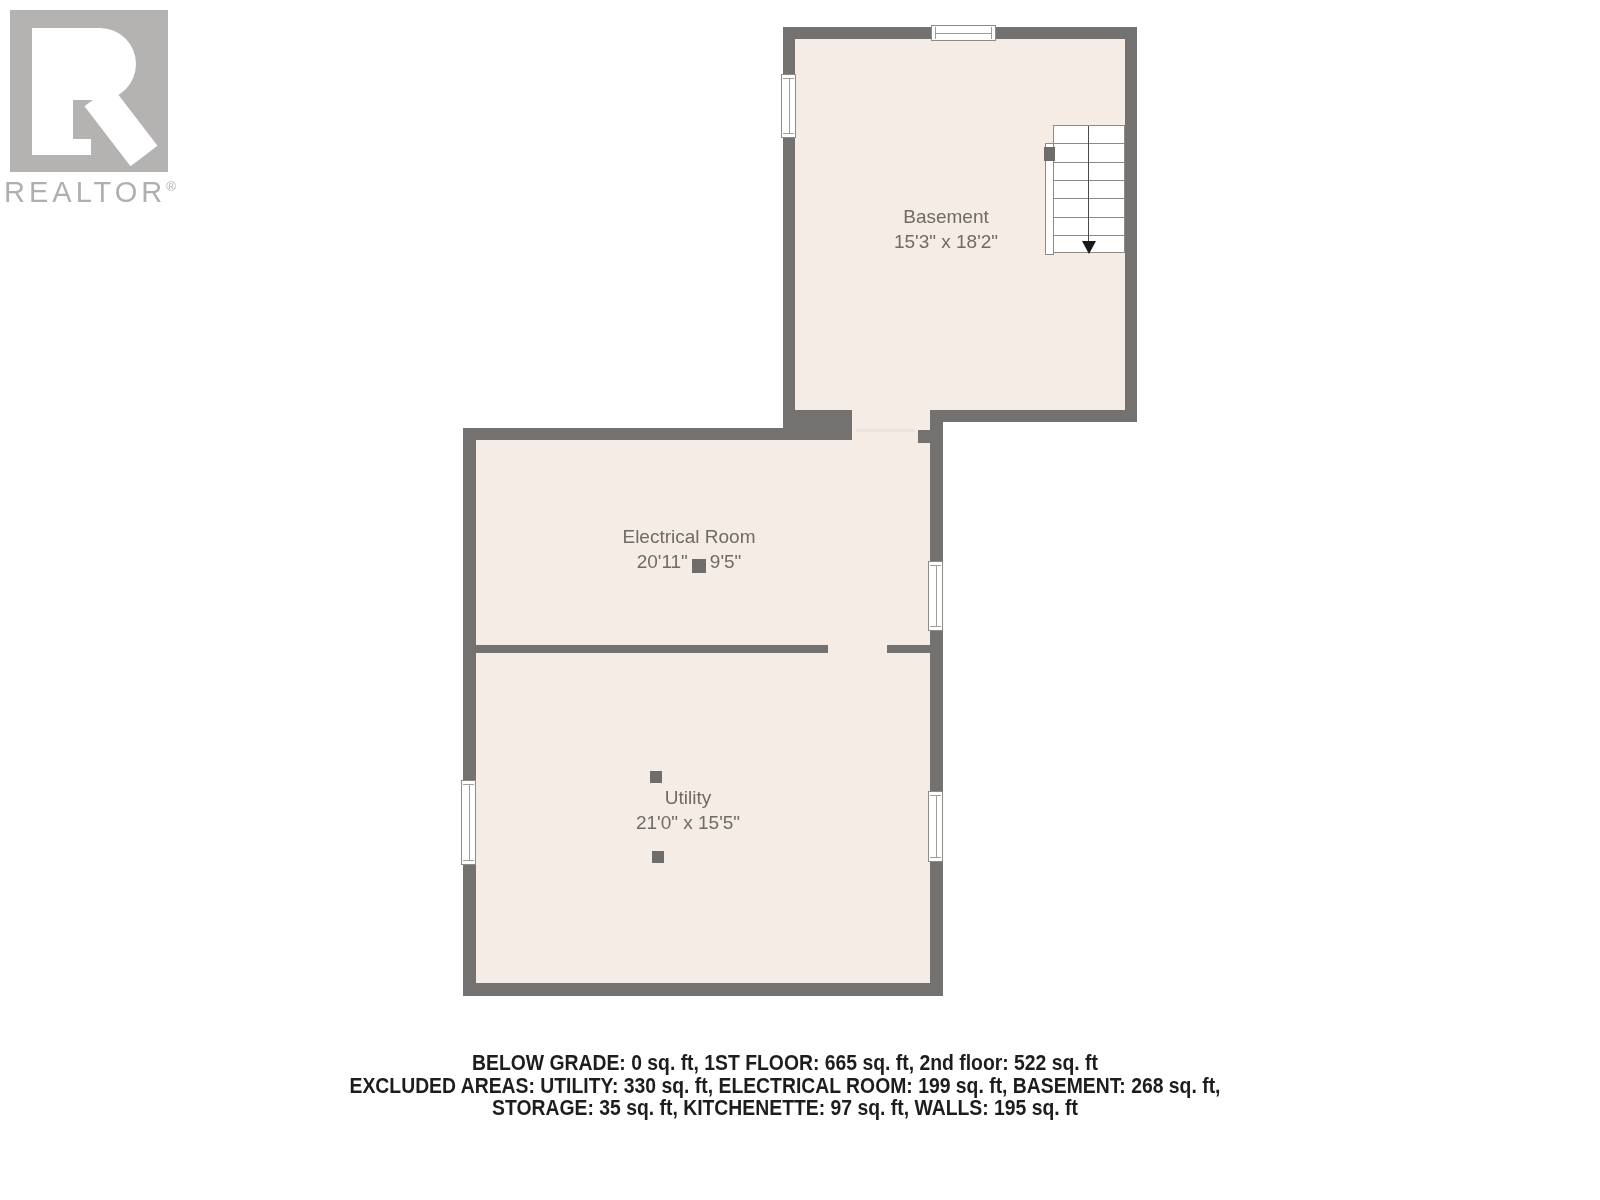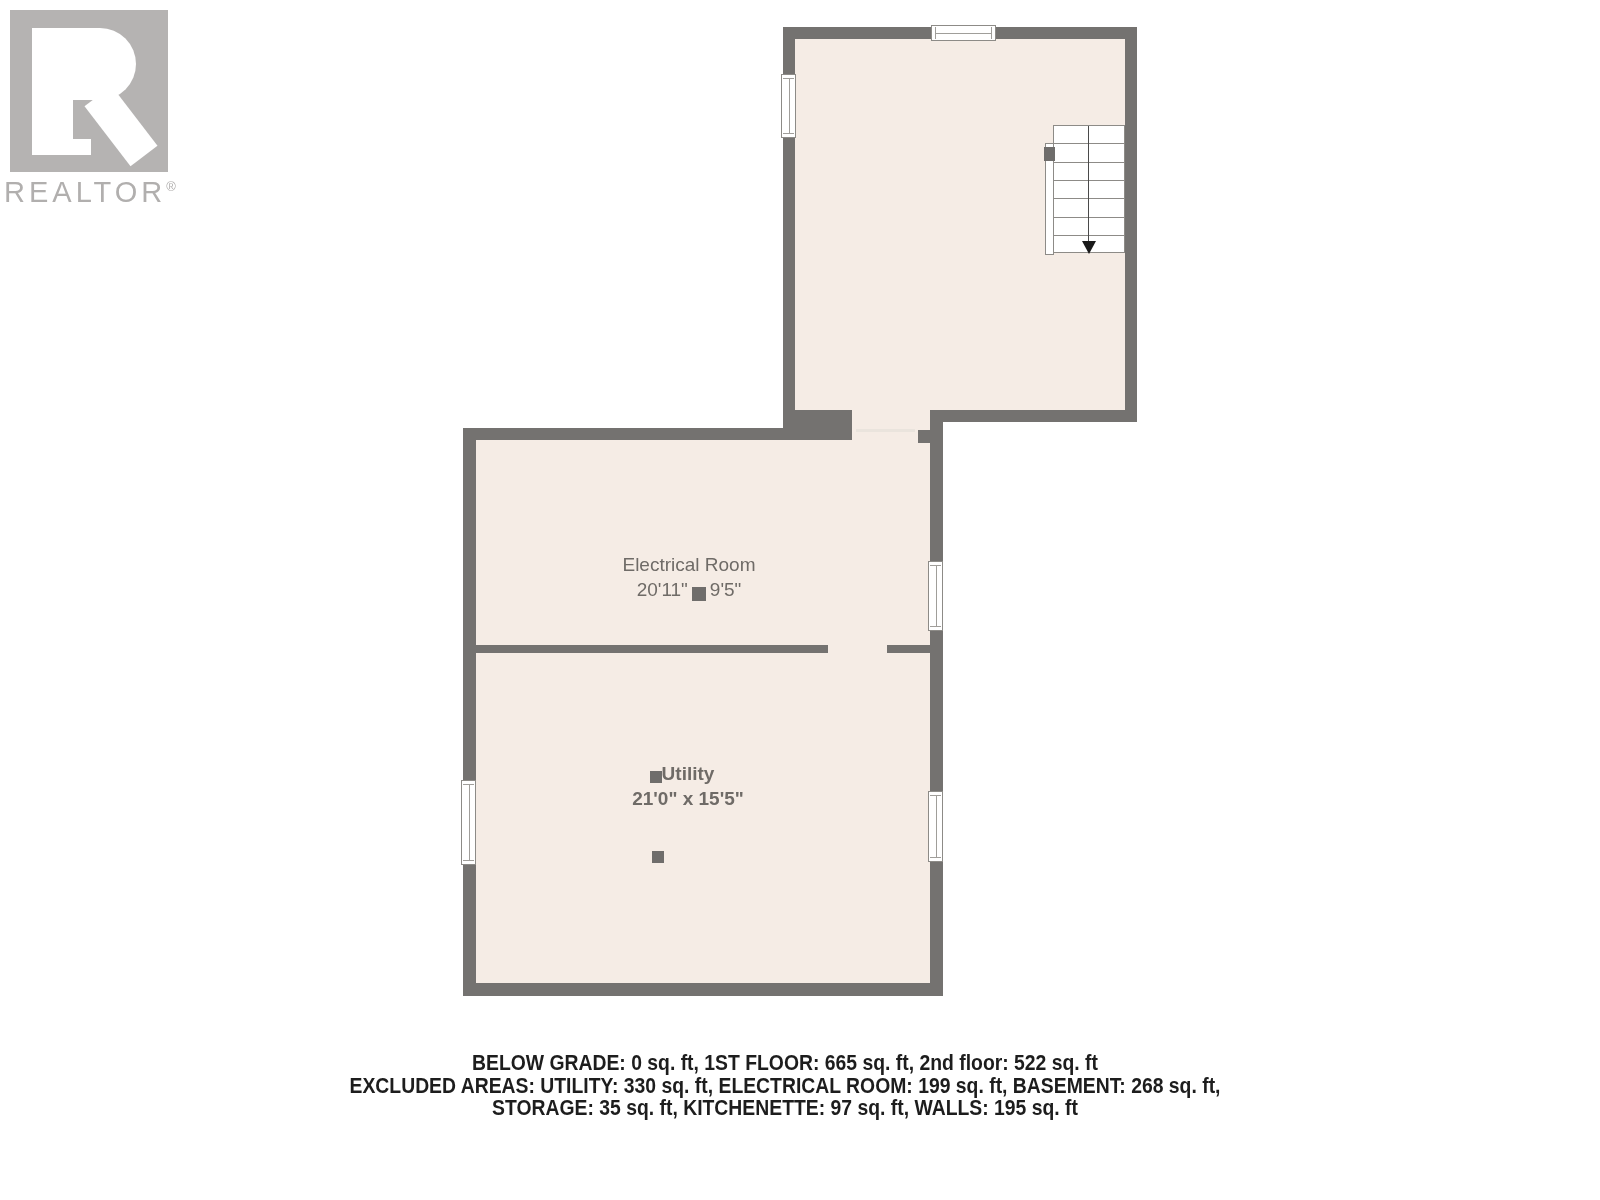"Basement" div.room-label { html: none -> <div> <div>Basement</div> <div>15'3" x 18'2"</div> </div> }
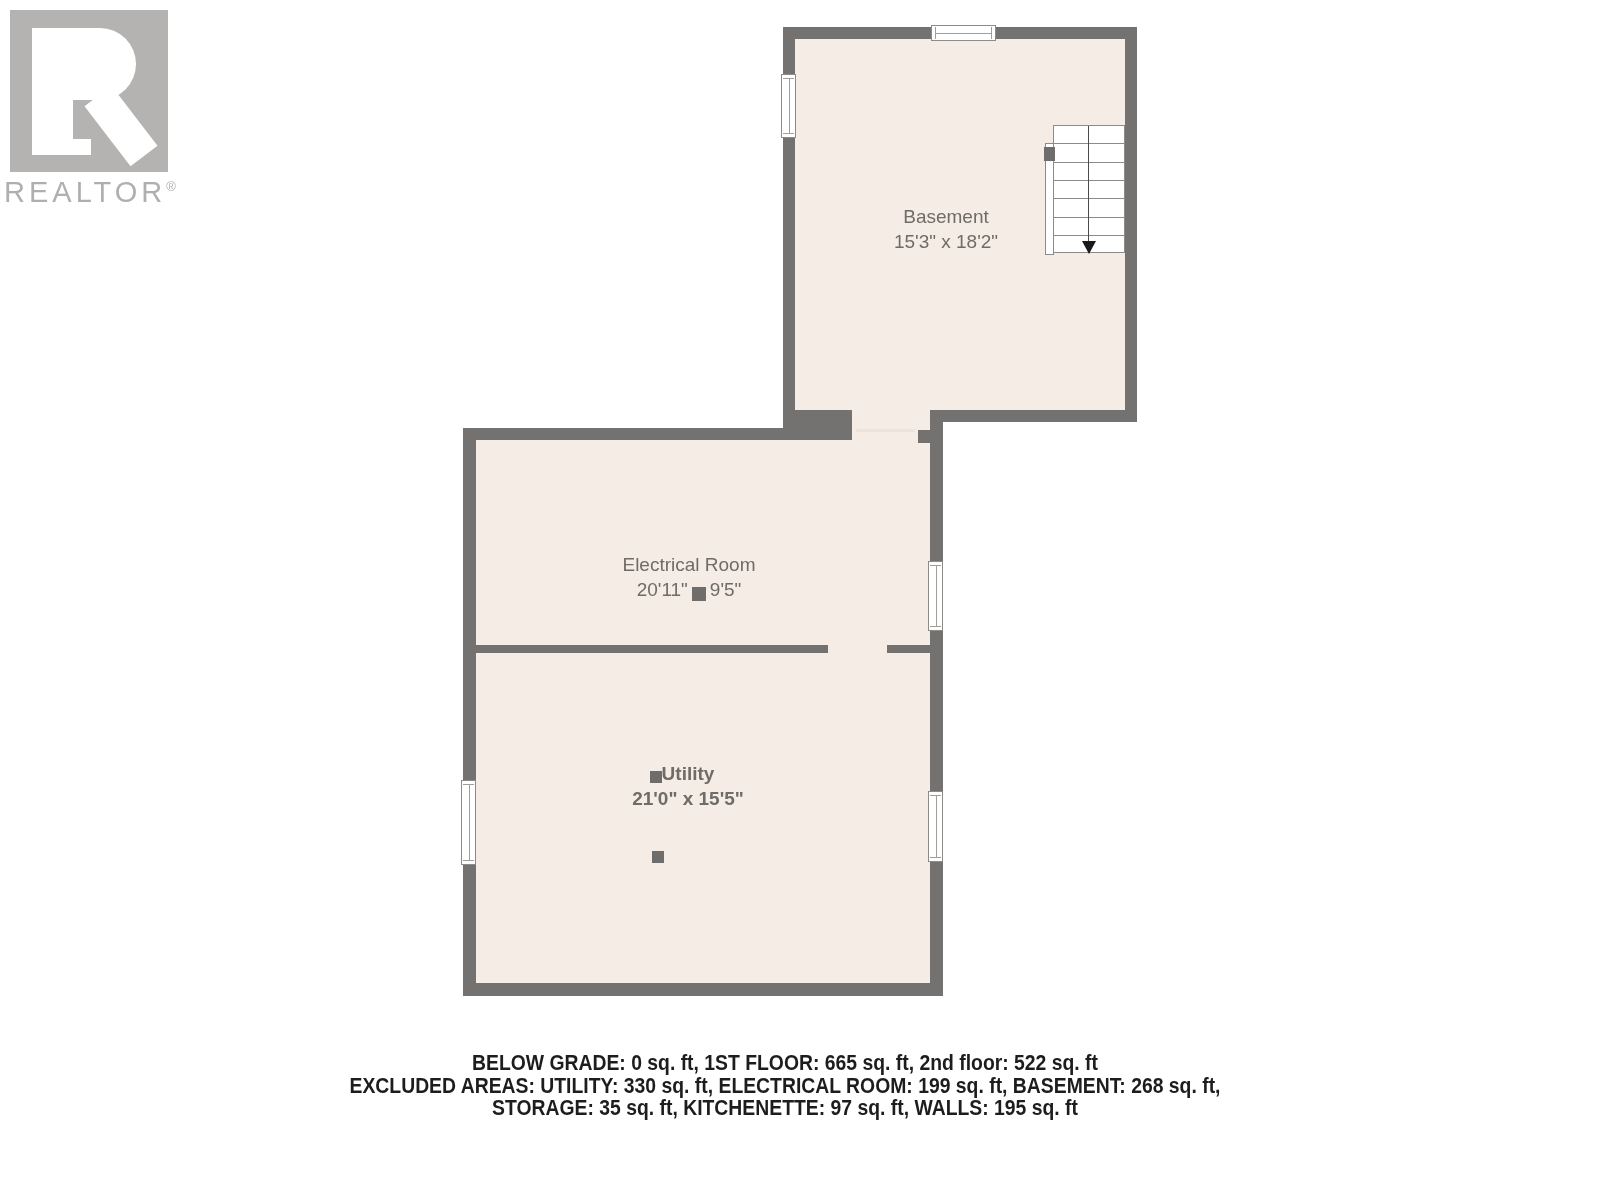"Electrical Room" div.room-label { top: 553px -> 525px }
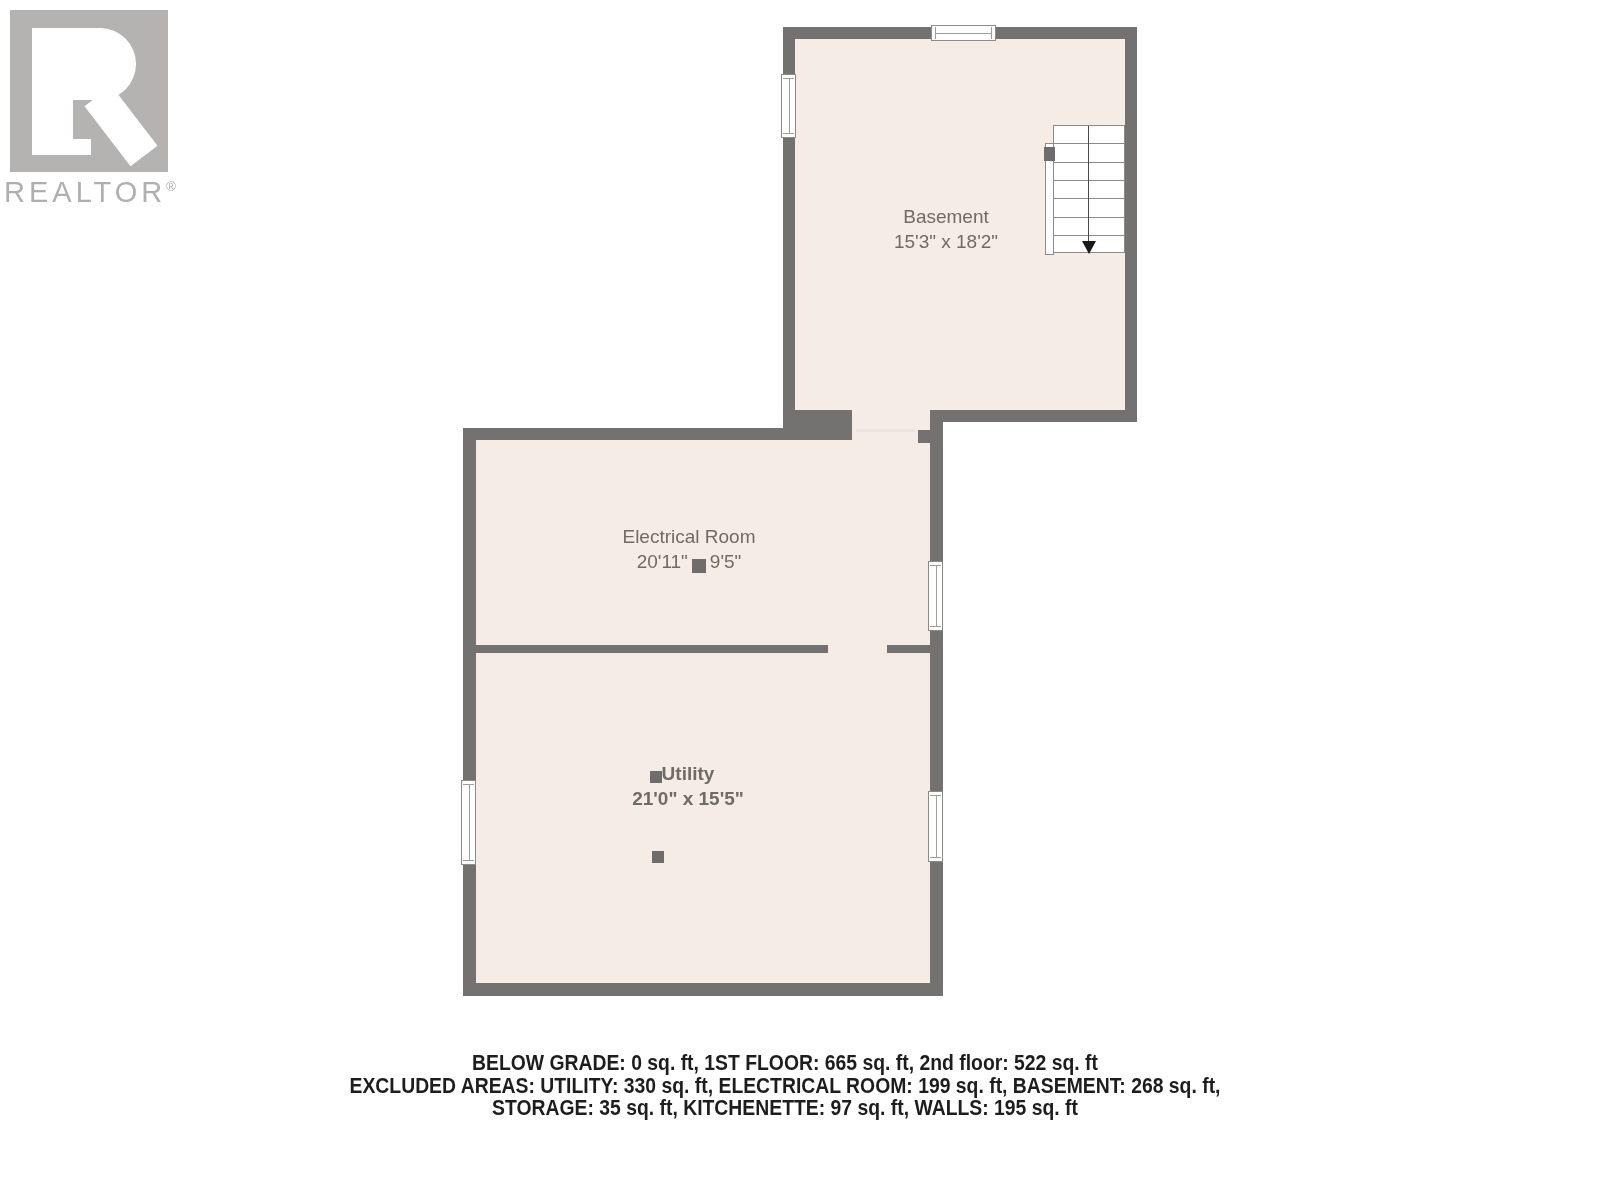"Utility" div.room-label { font-weight: bold -> none; top: 762px -> 786px }
